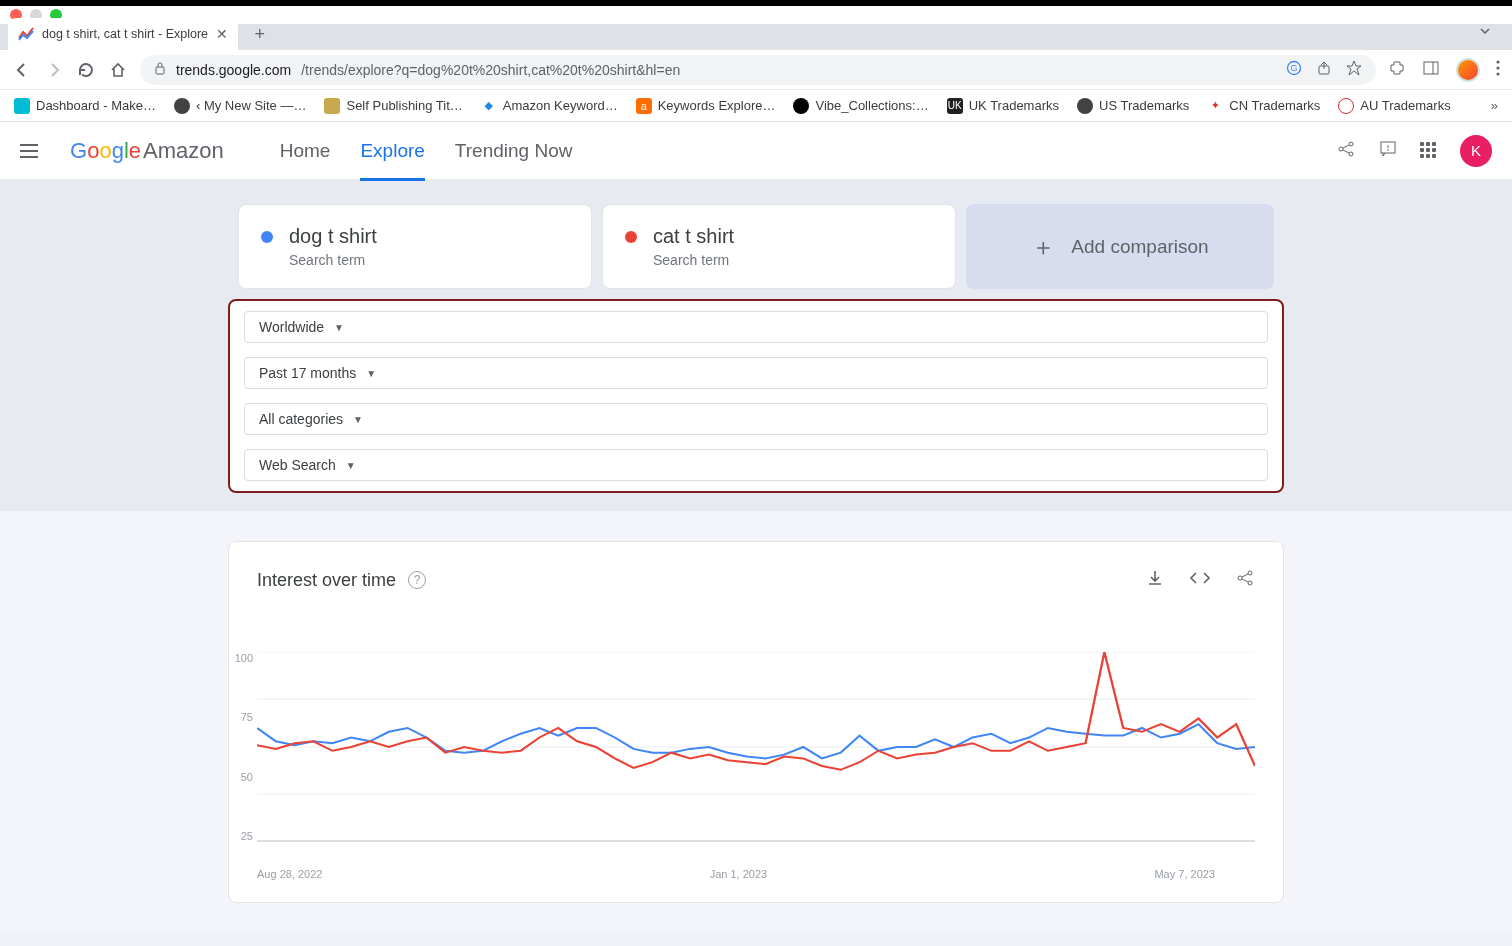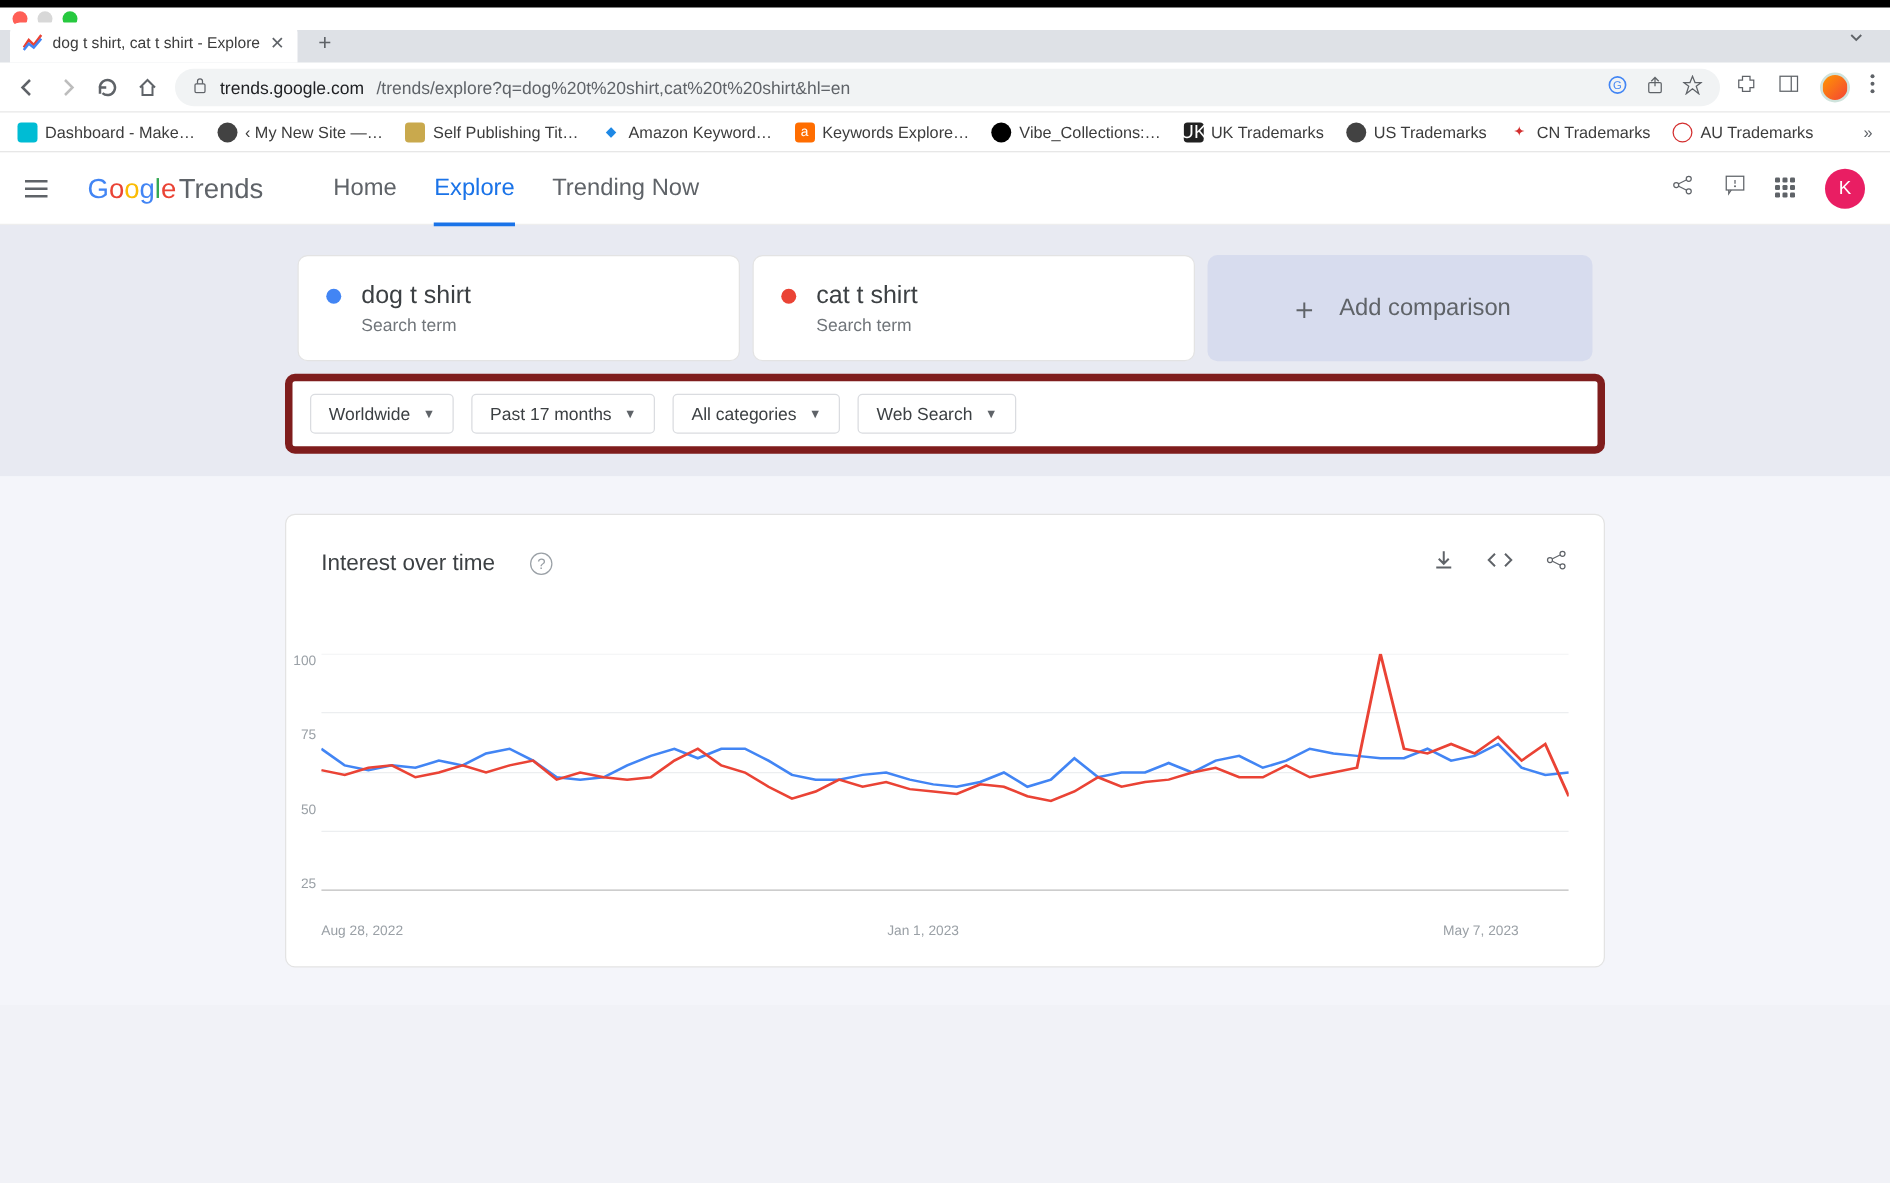"UK" div.bk-ico { font-size: 15px -> 10px }
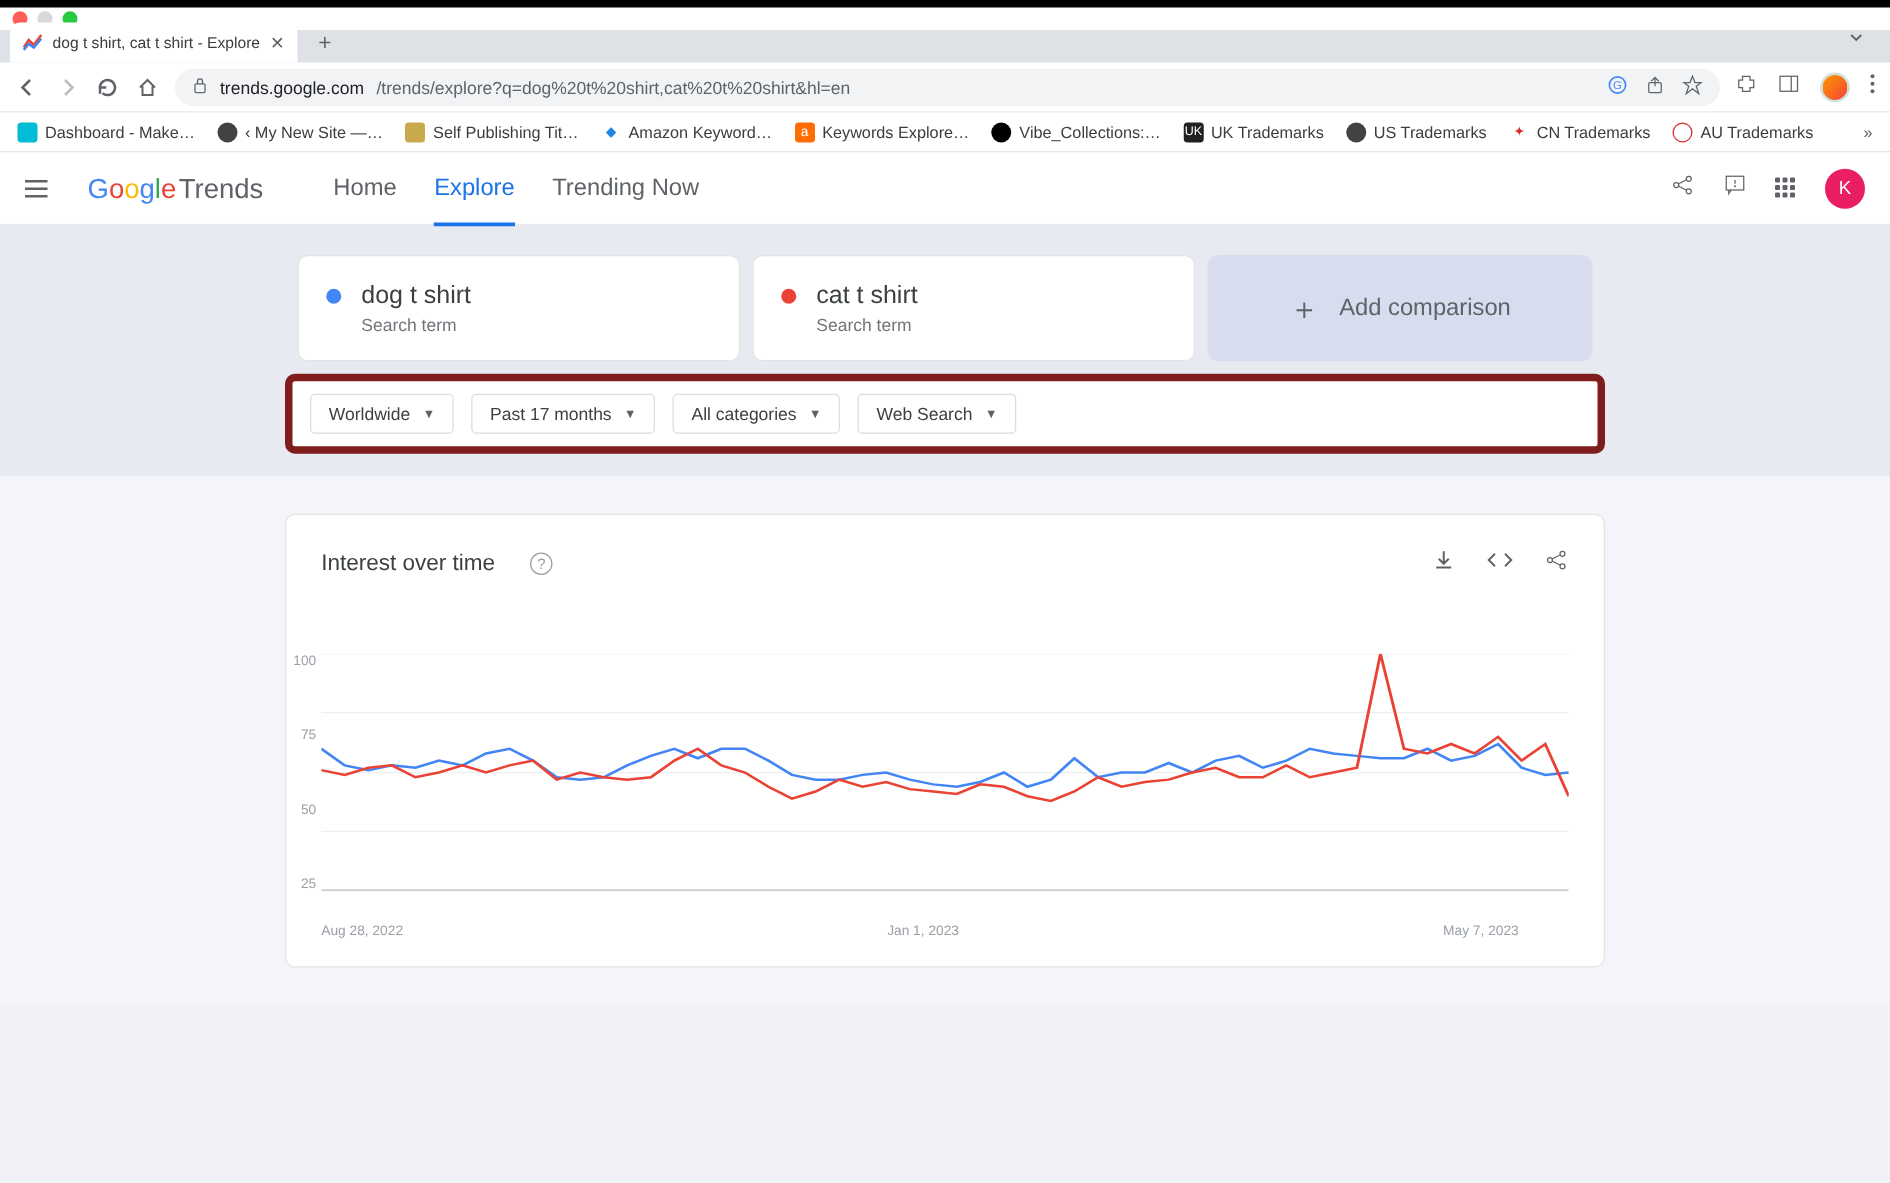"Trends" span.trends { text: Trends -> Amazon }
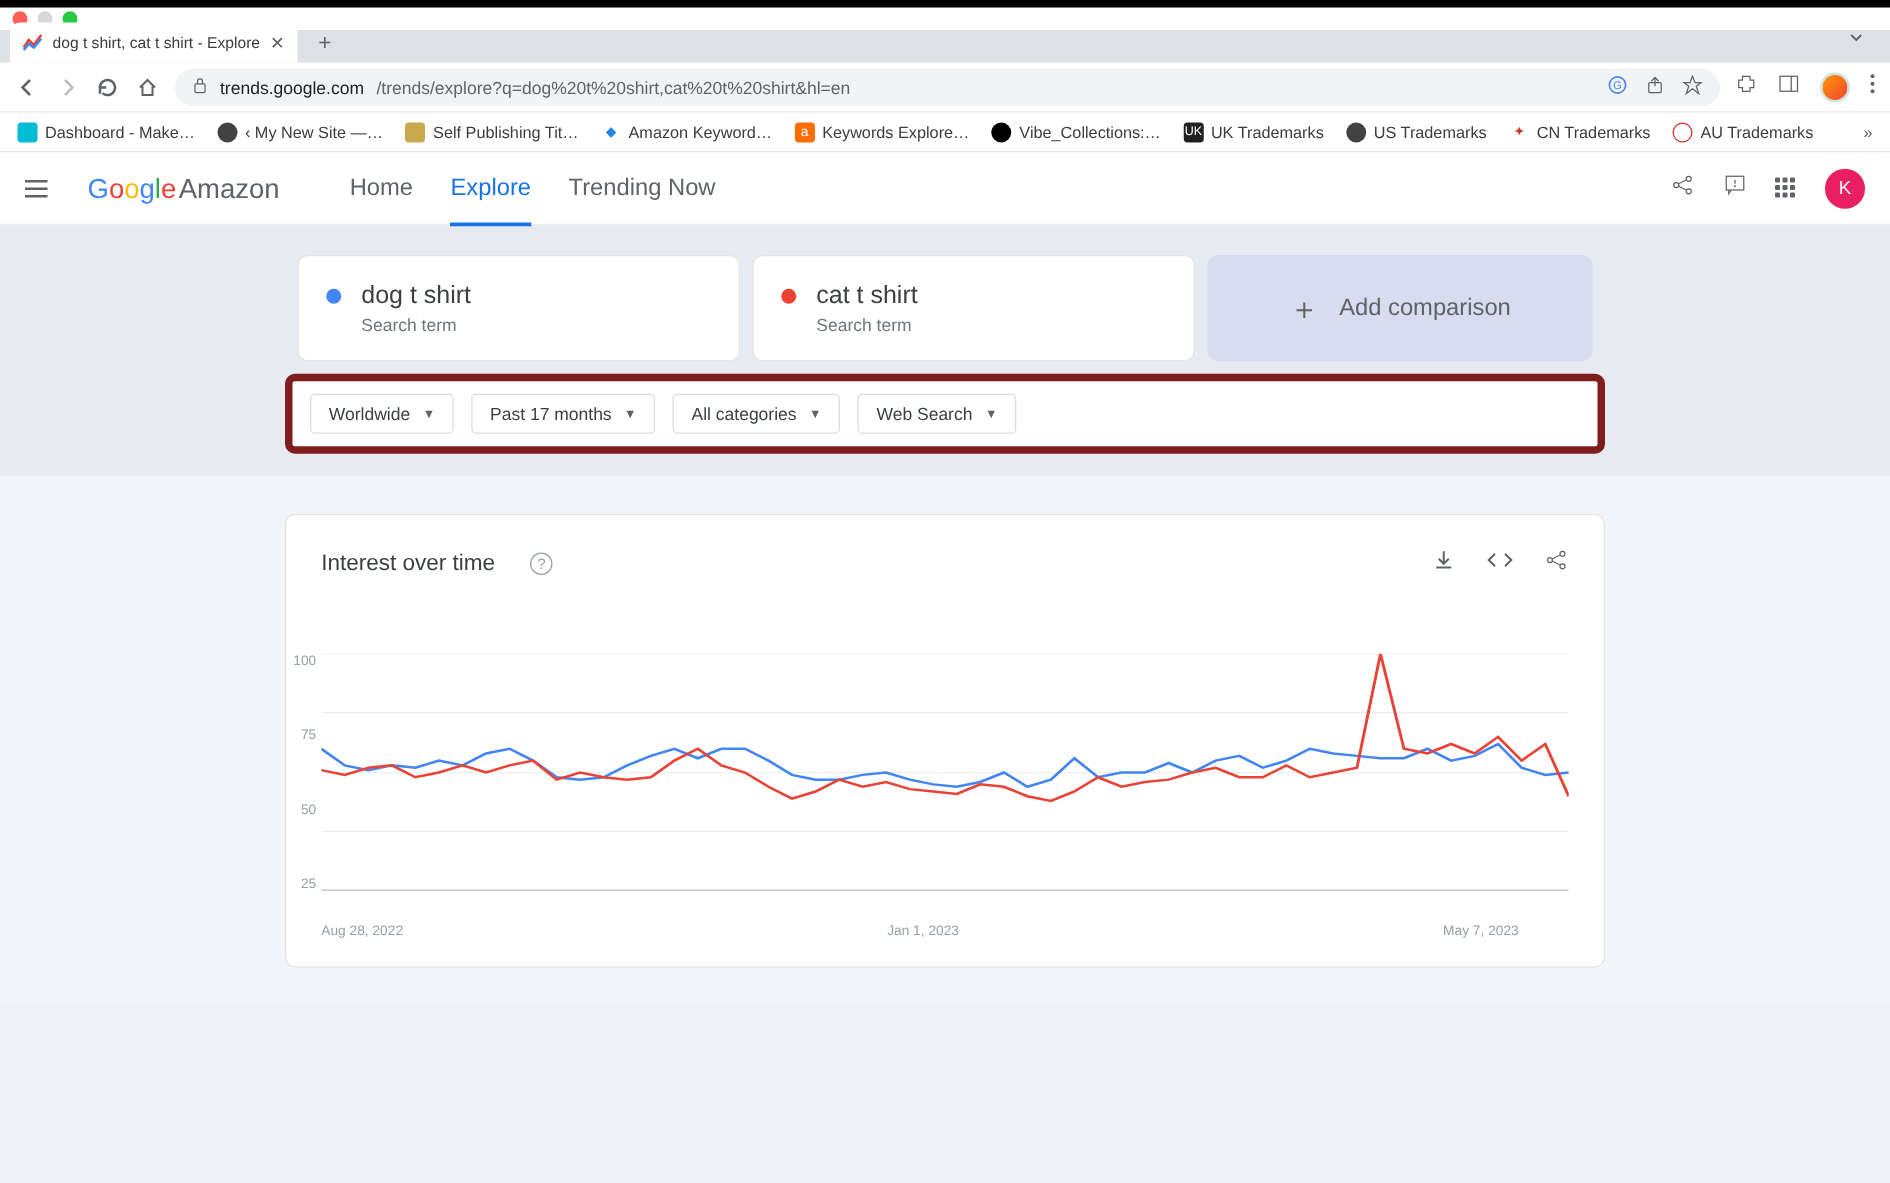"Worldwide" .filter-row-wrap { border: 6px solid #7f1d1d -> 2px solid #7f1d1d; flex-direction: none -> column }
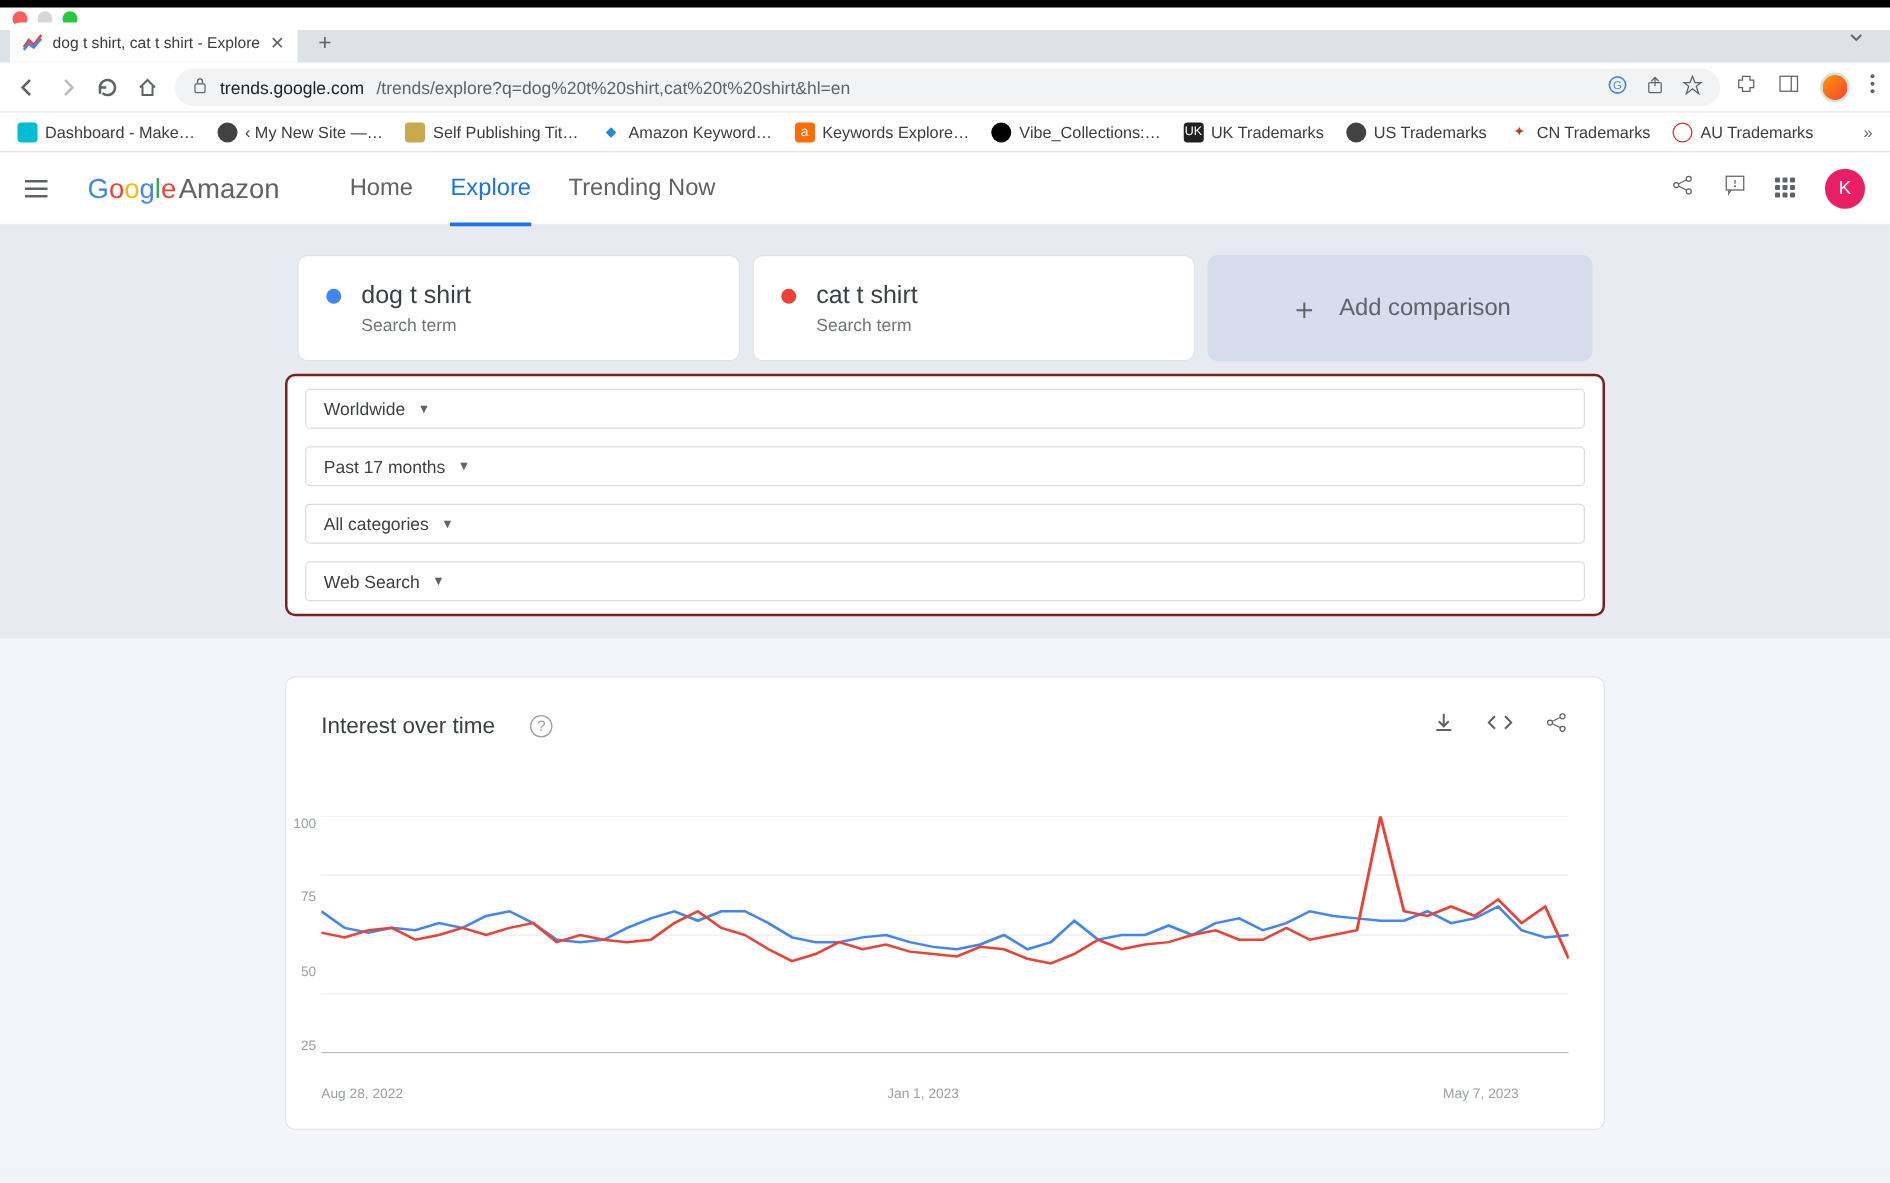"Interest over time" .chart-head { gap: 16px -> none }
